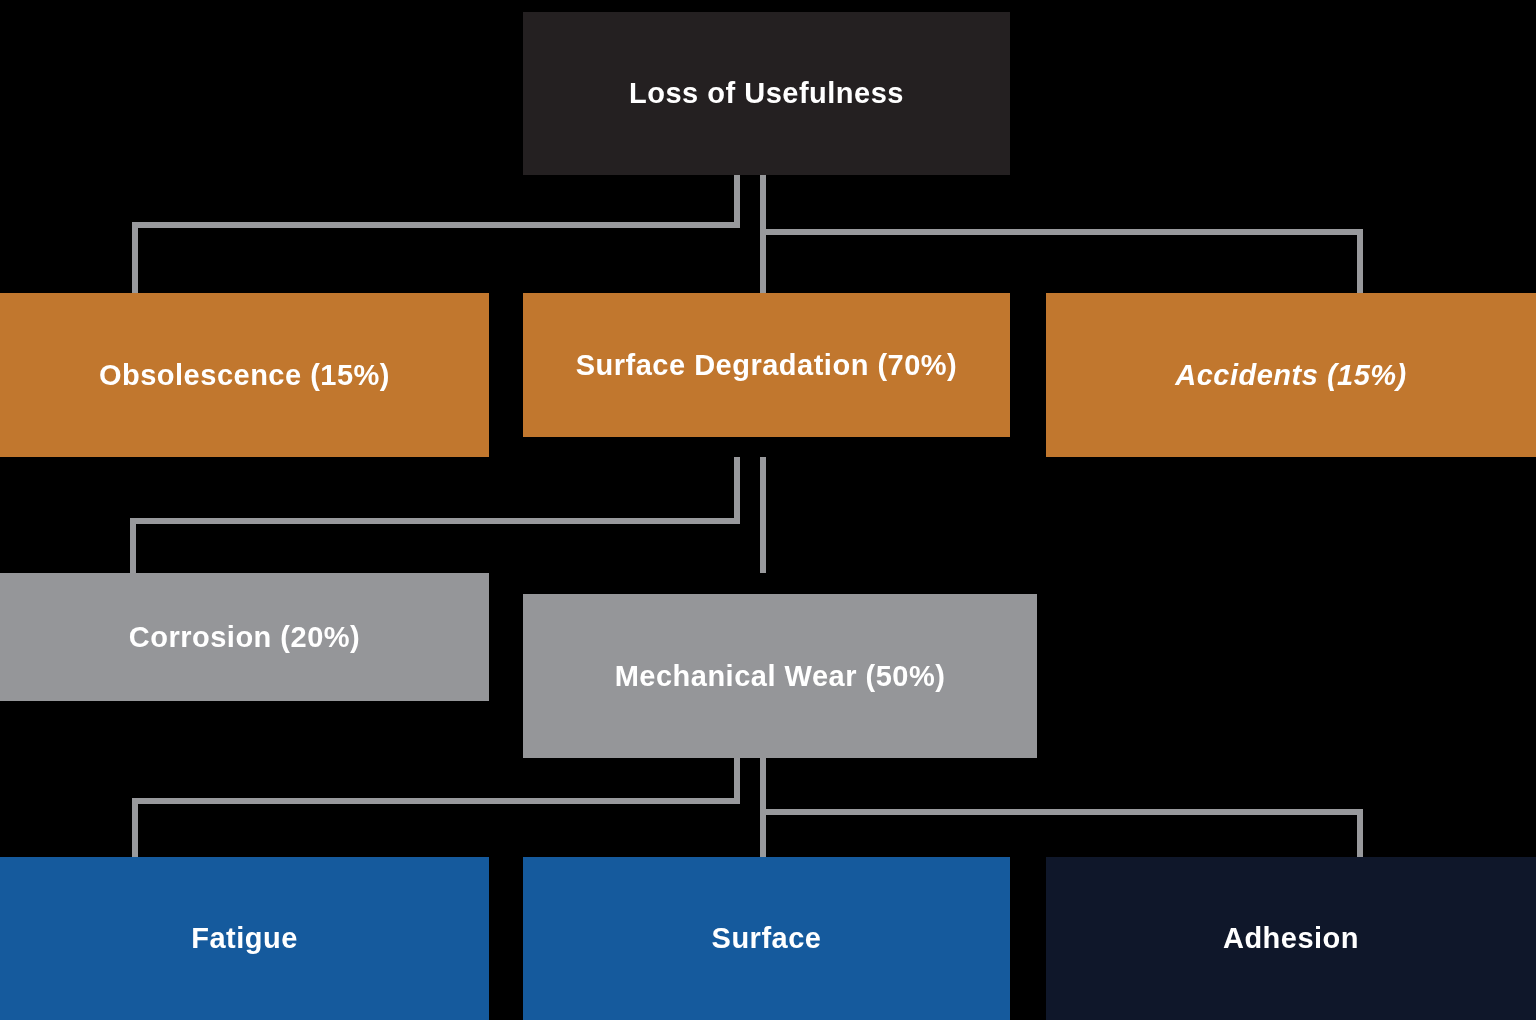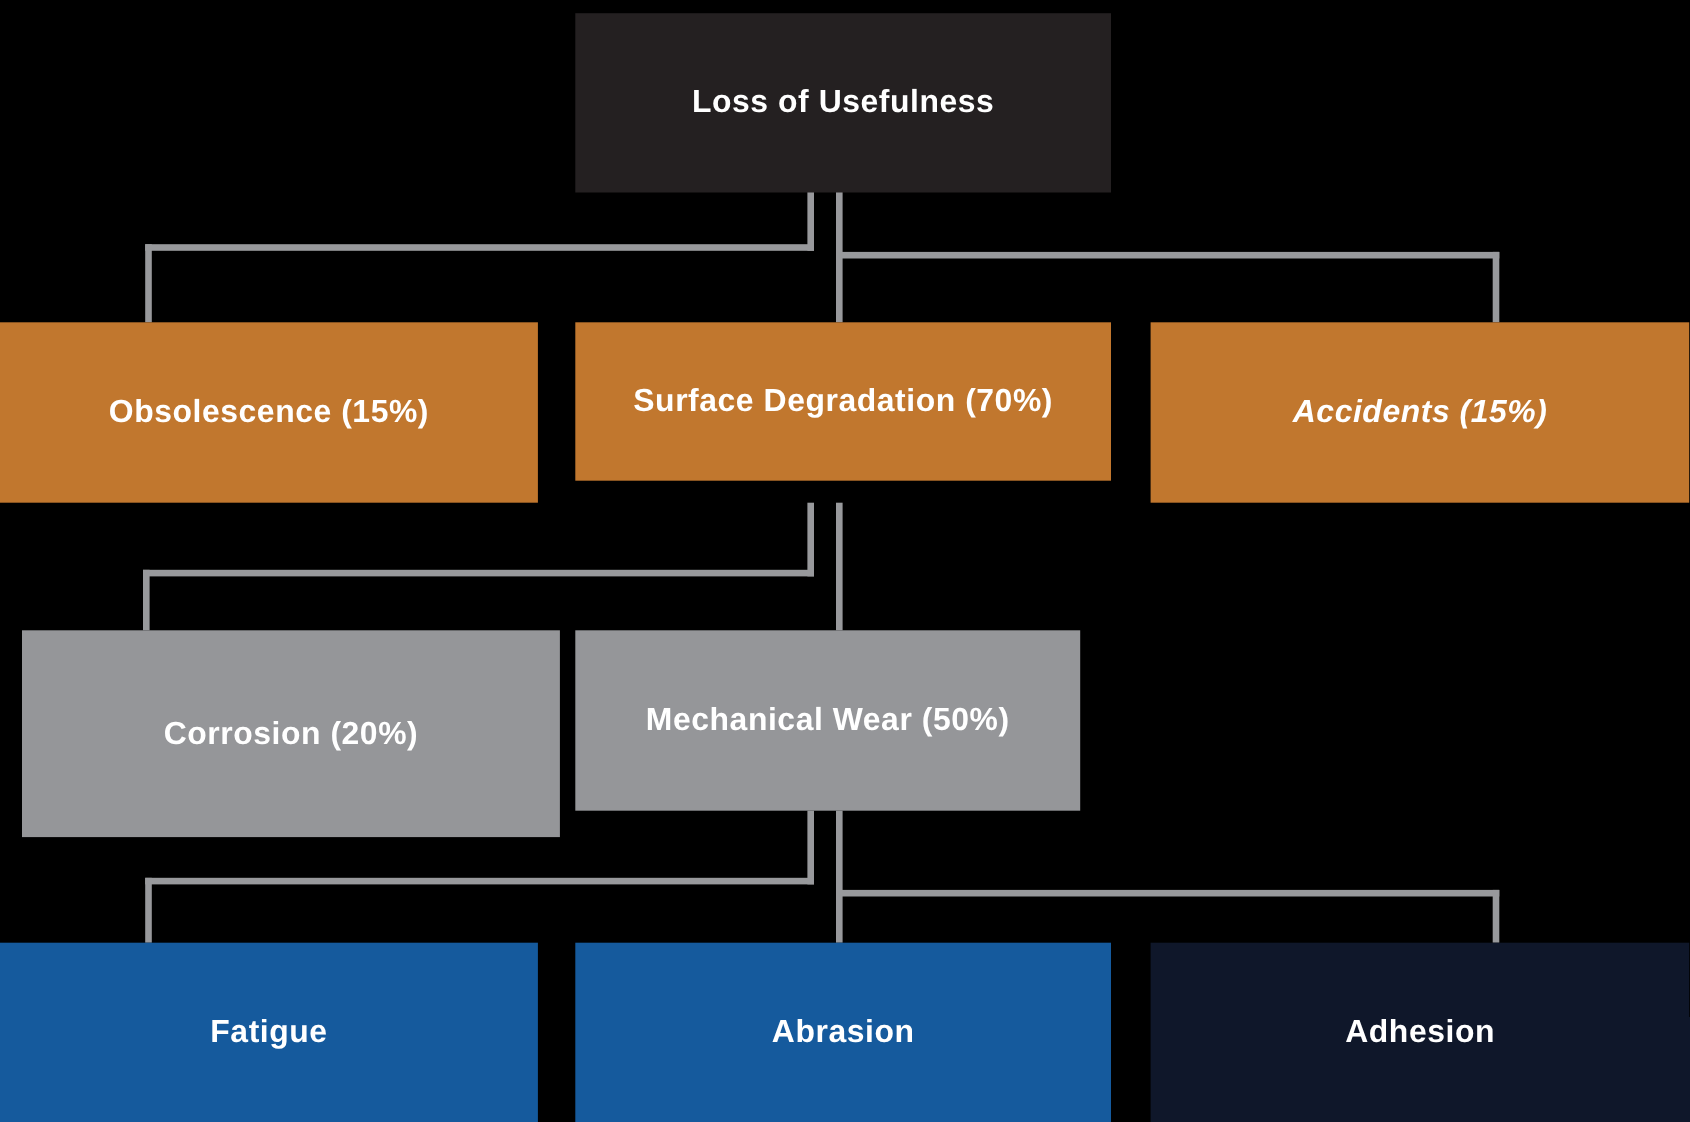"Corrosion (20%)" .n-corrosion { height: 188px -> 128px; margin-left: 20px -> none }
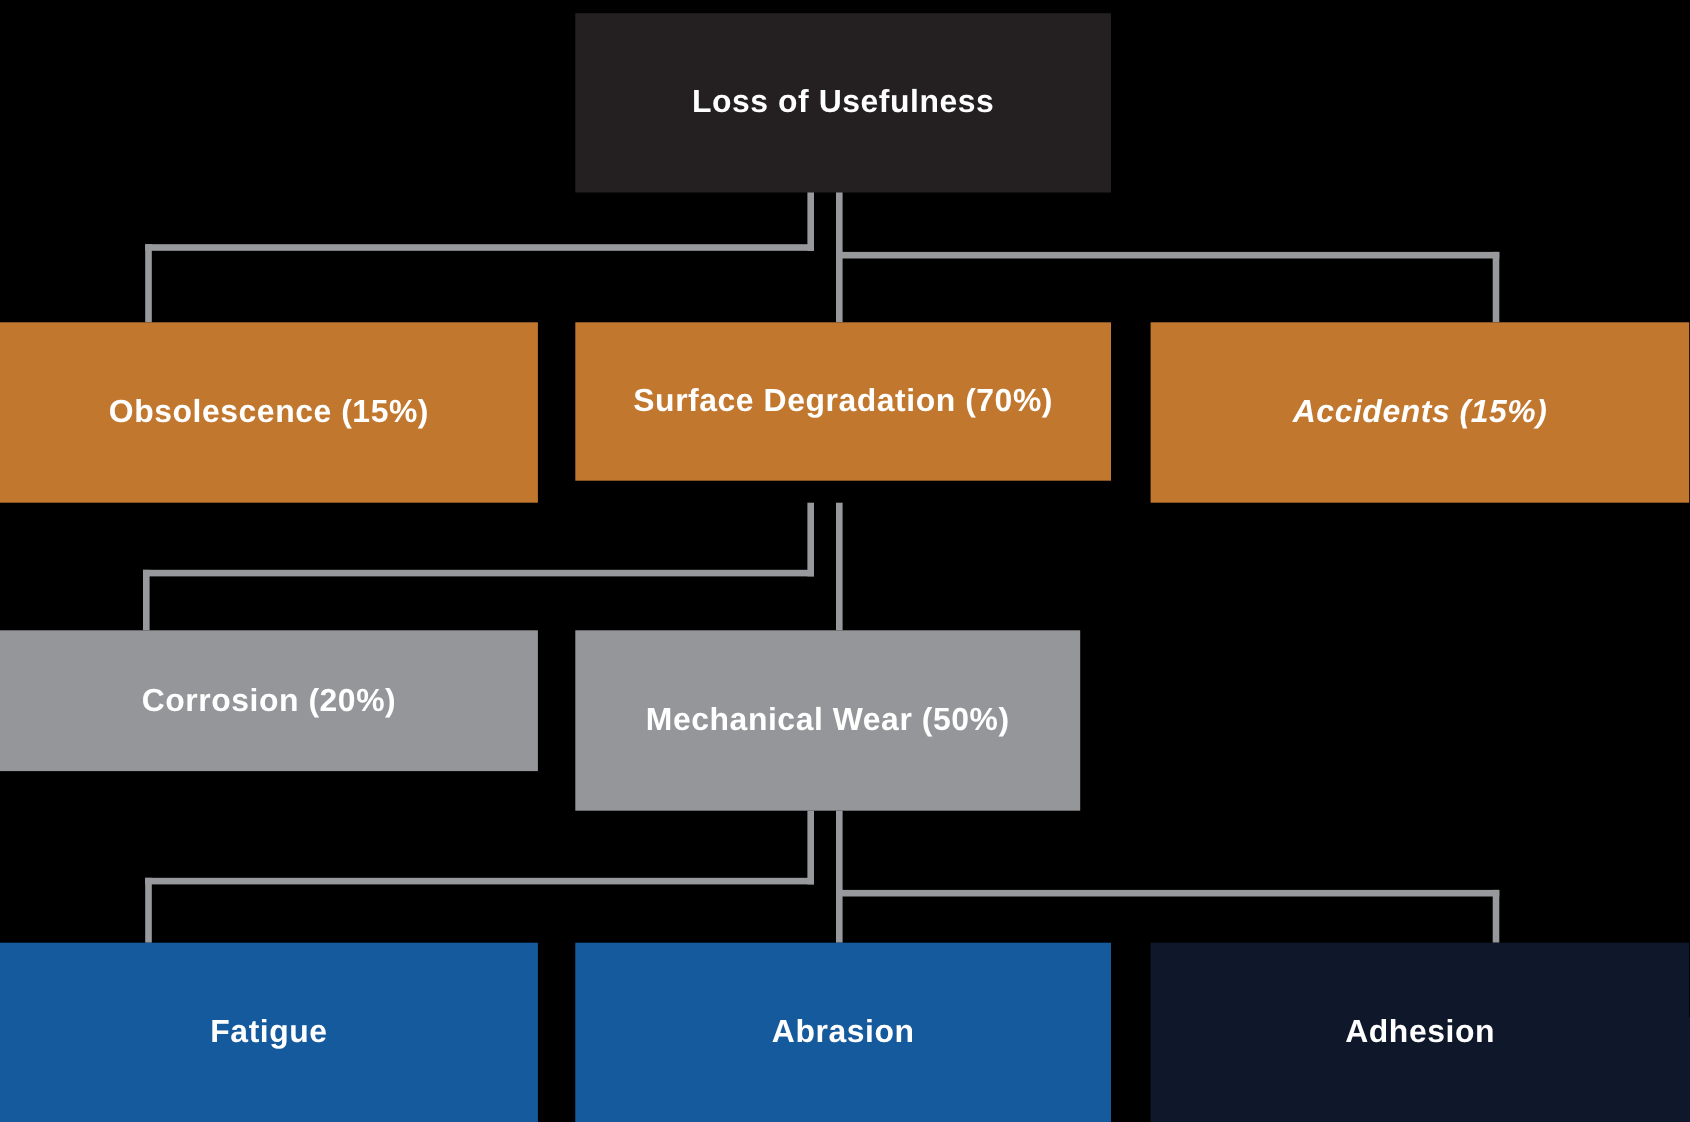"Mechanical Wear (50%)" .n-mechanical { top: 573px -> 594px; width: 459px -> 514px }
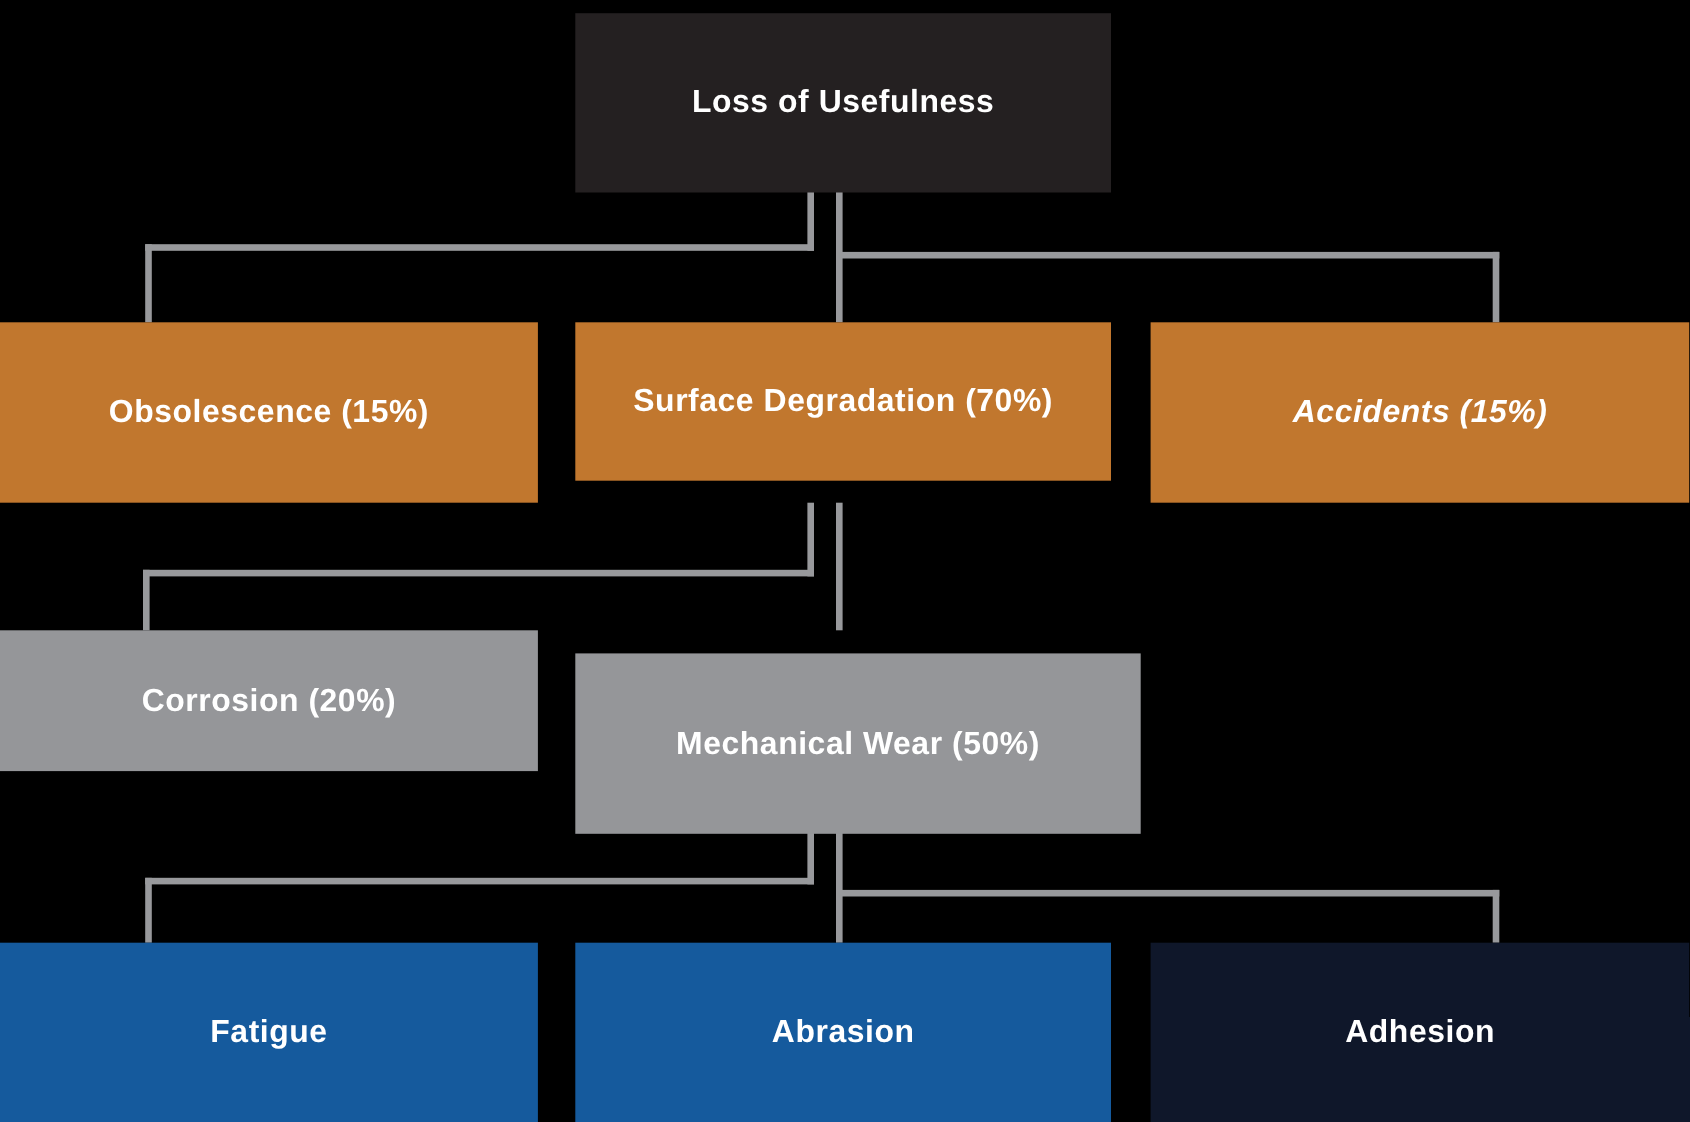"Abrasion" span.label { text: Abrasion -> Surface }
